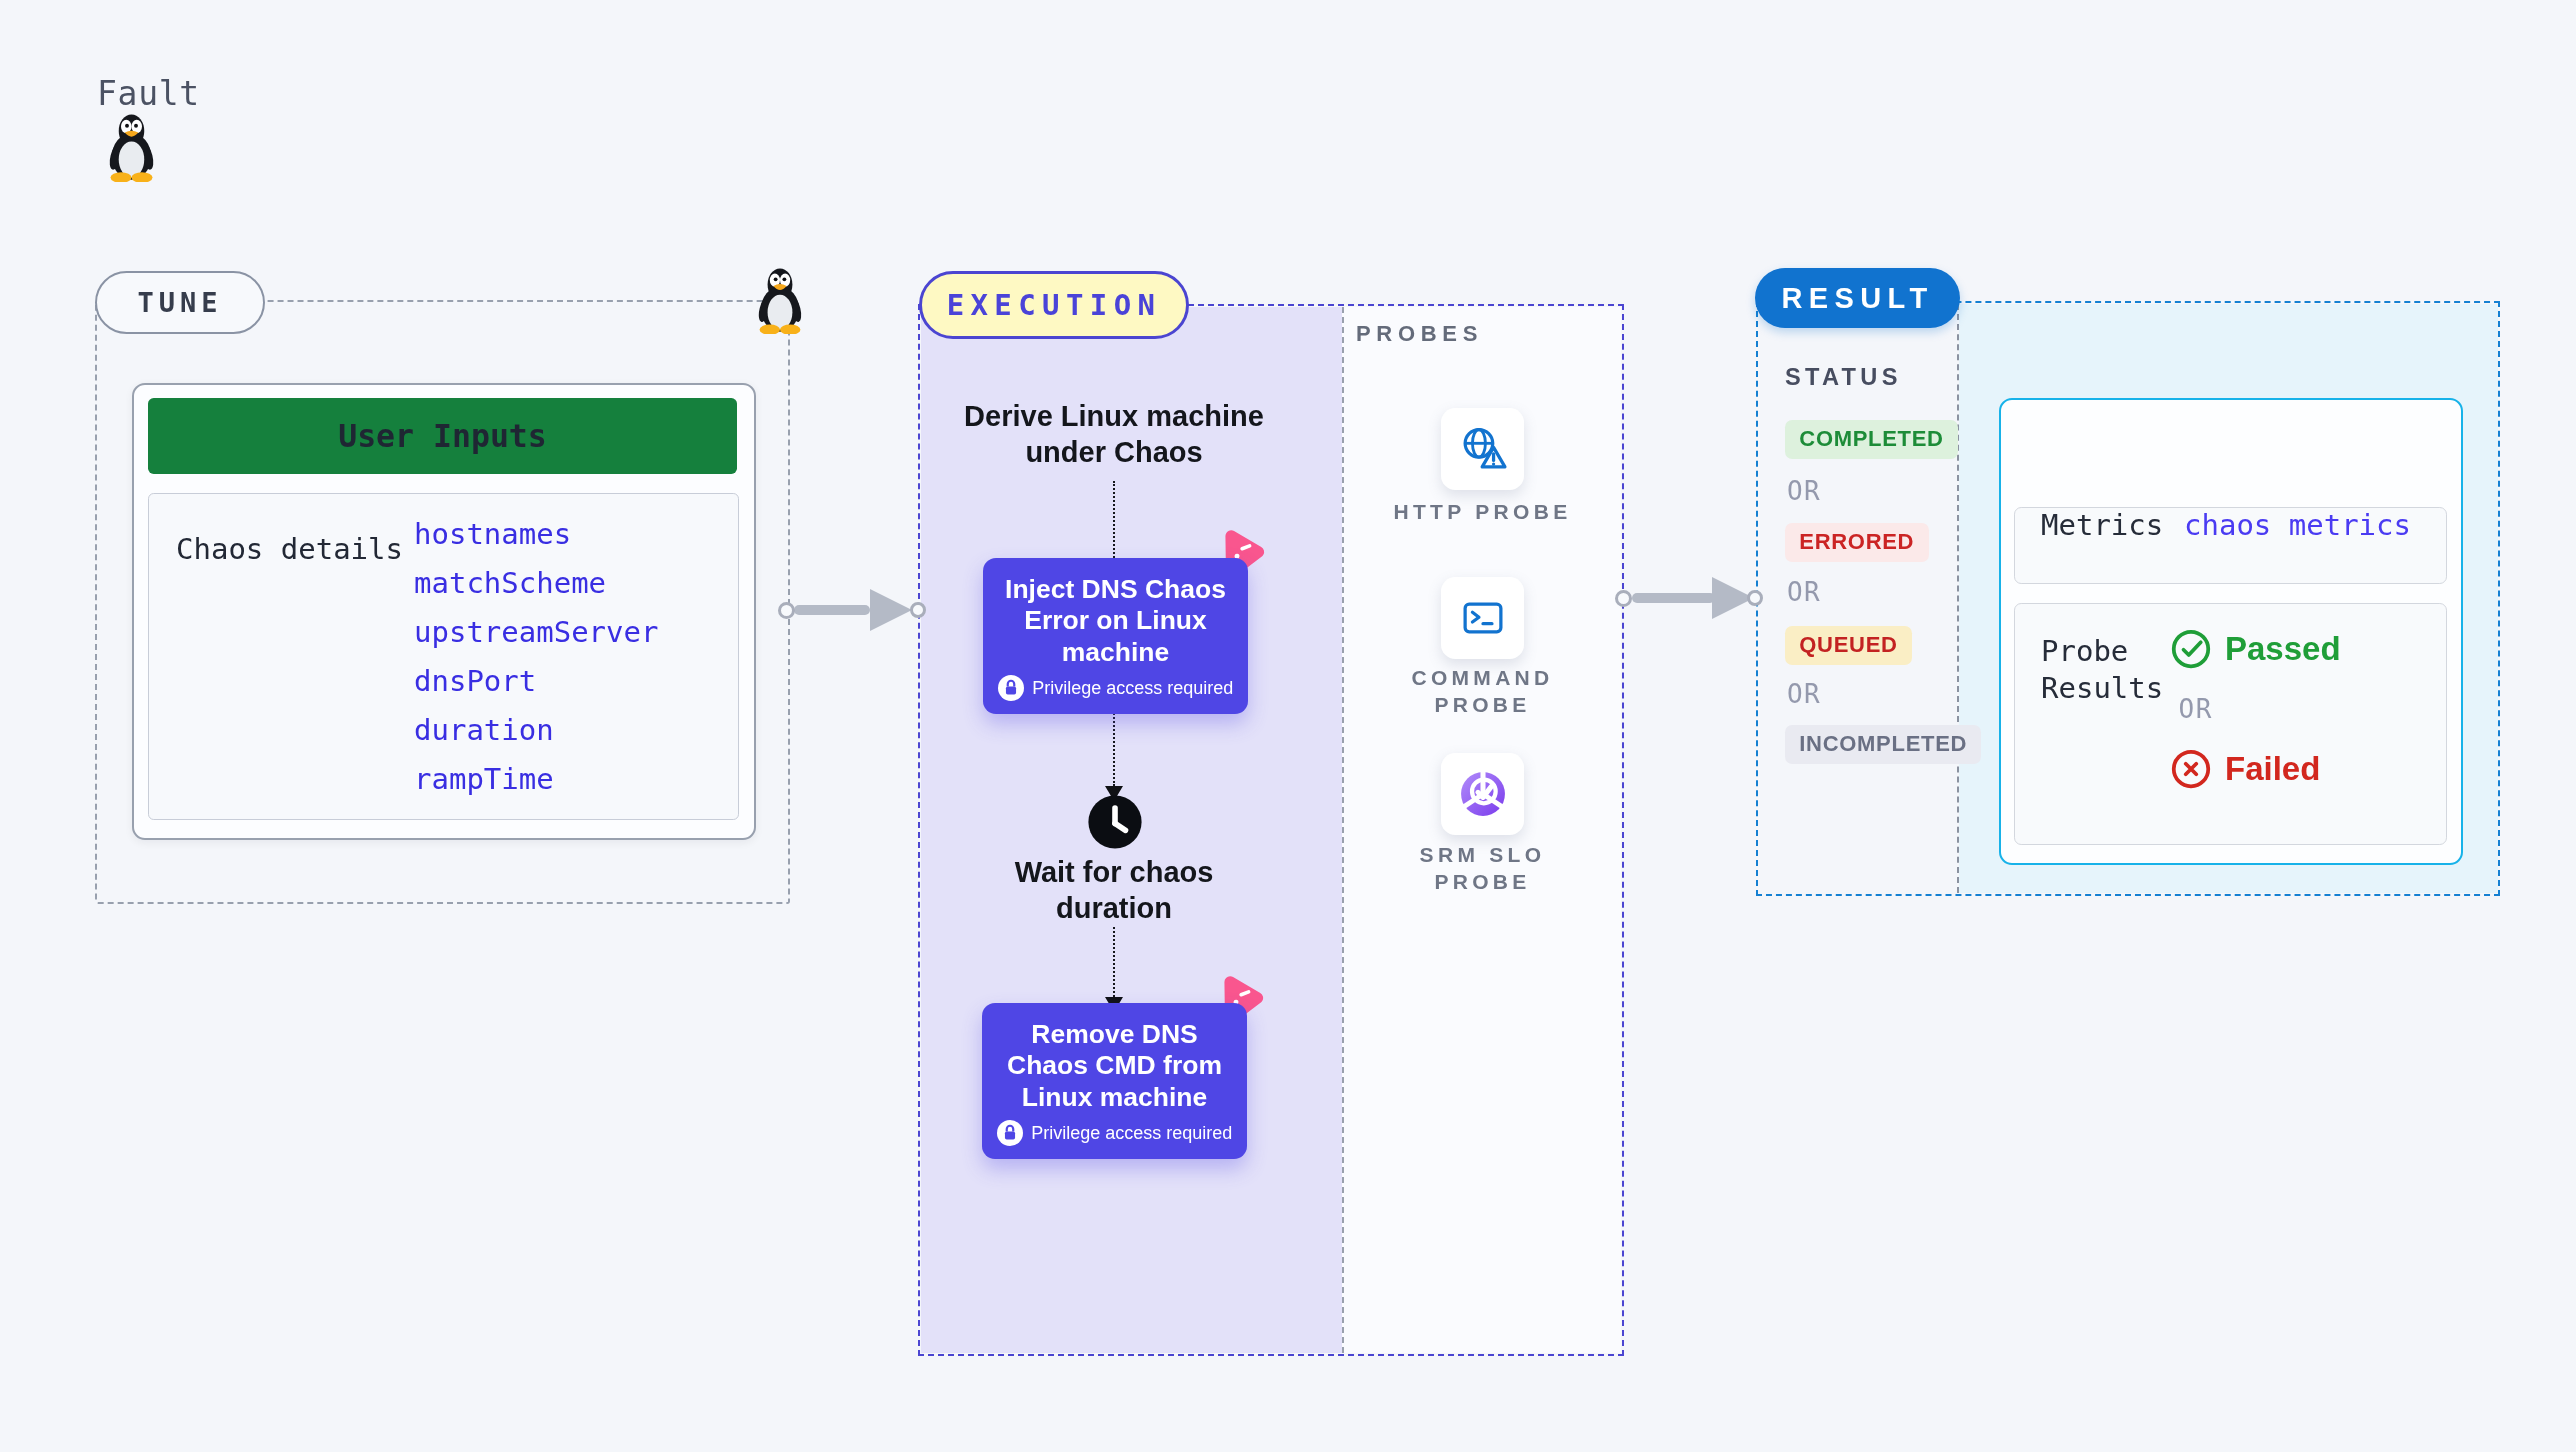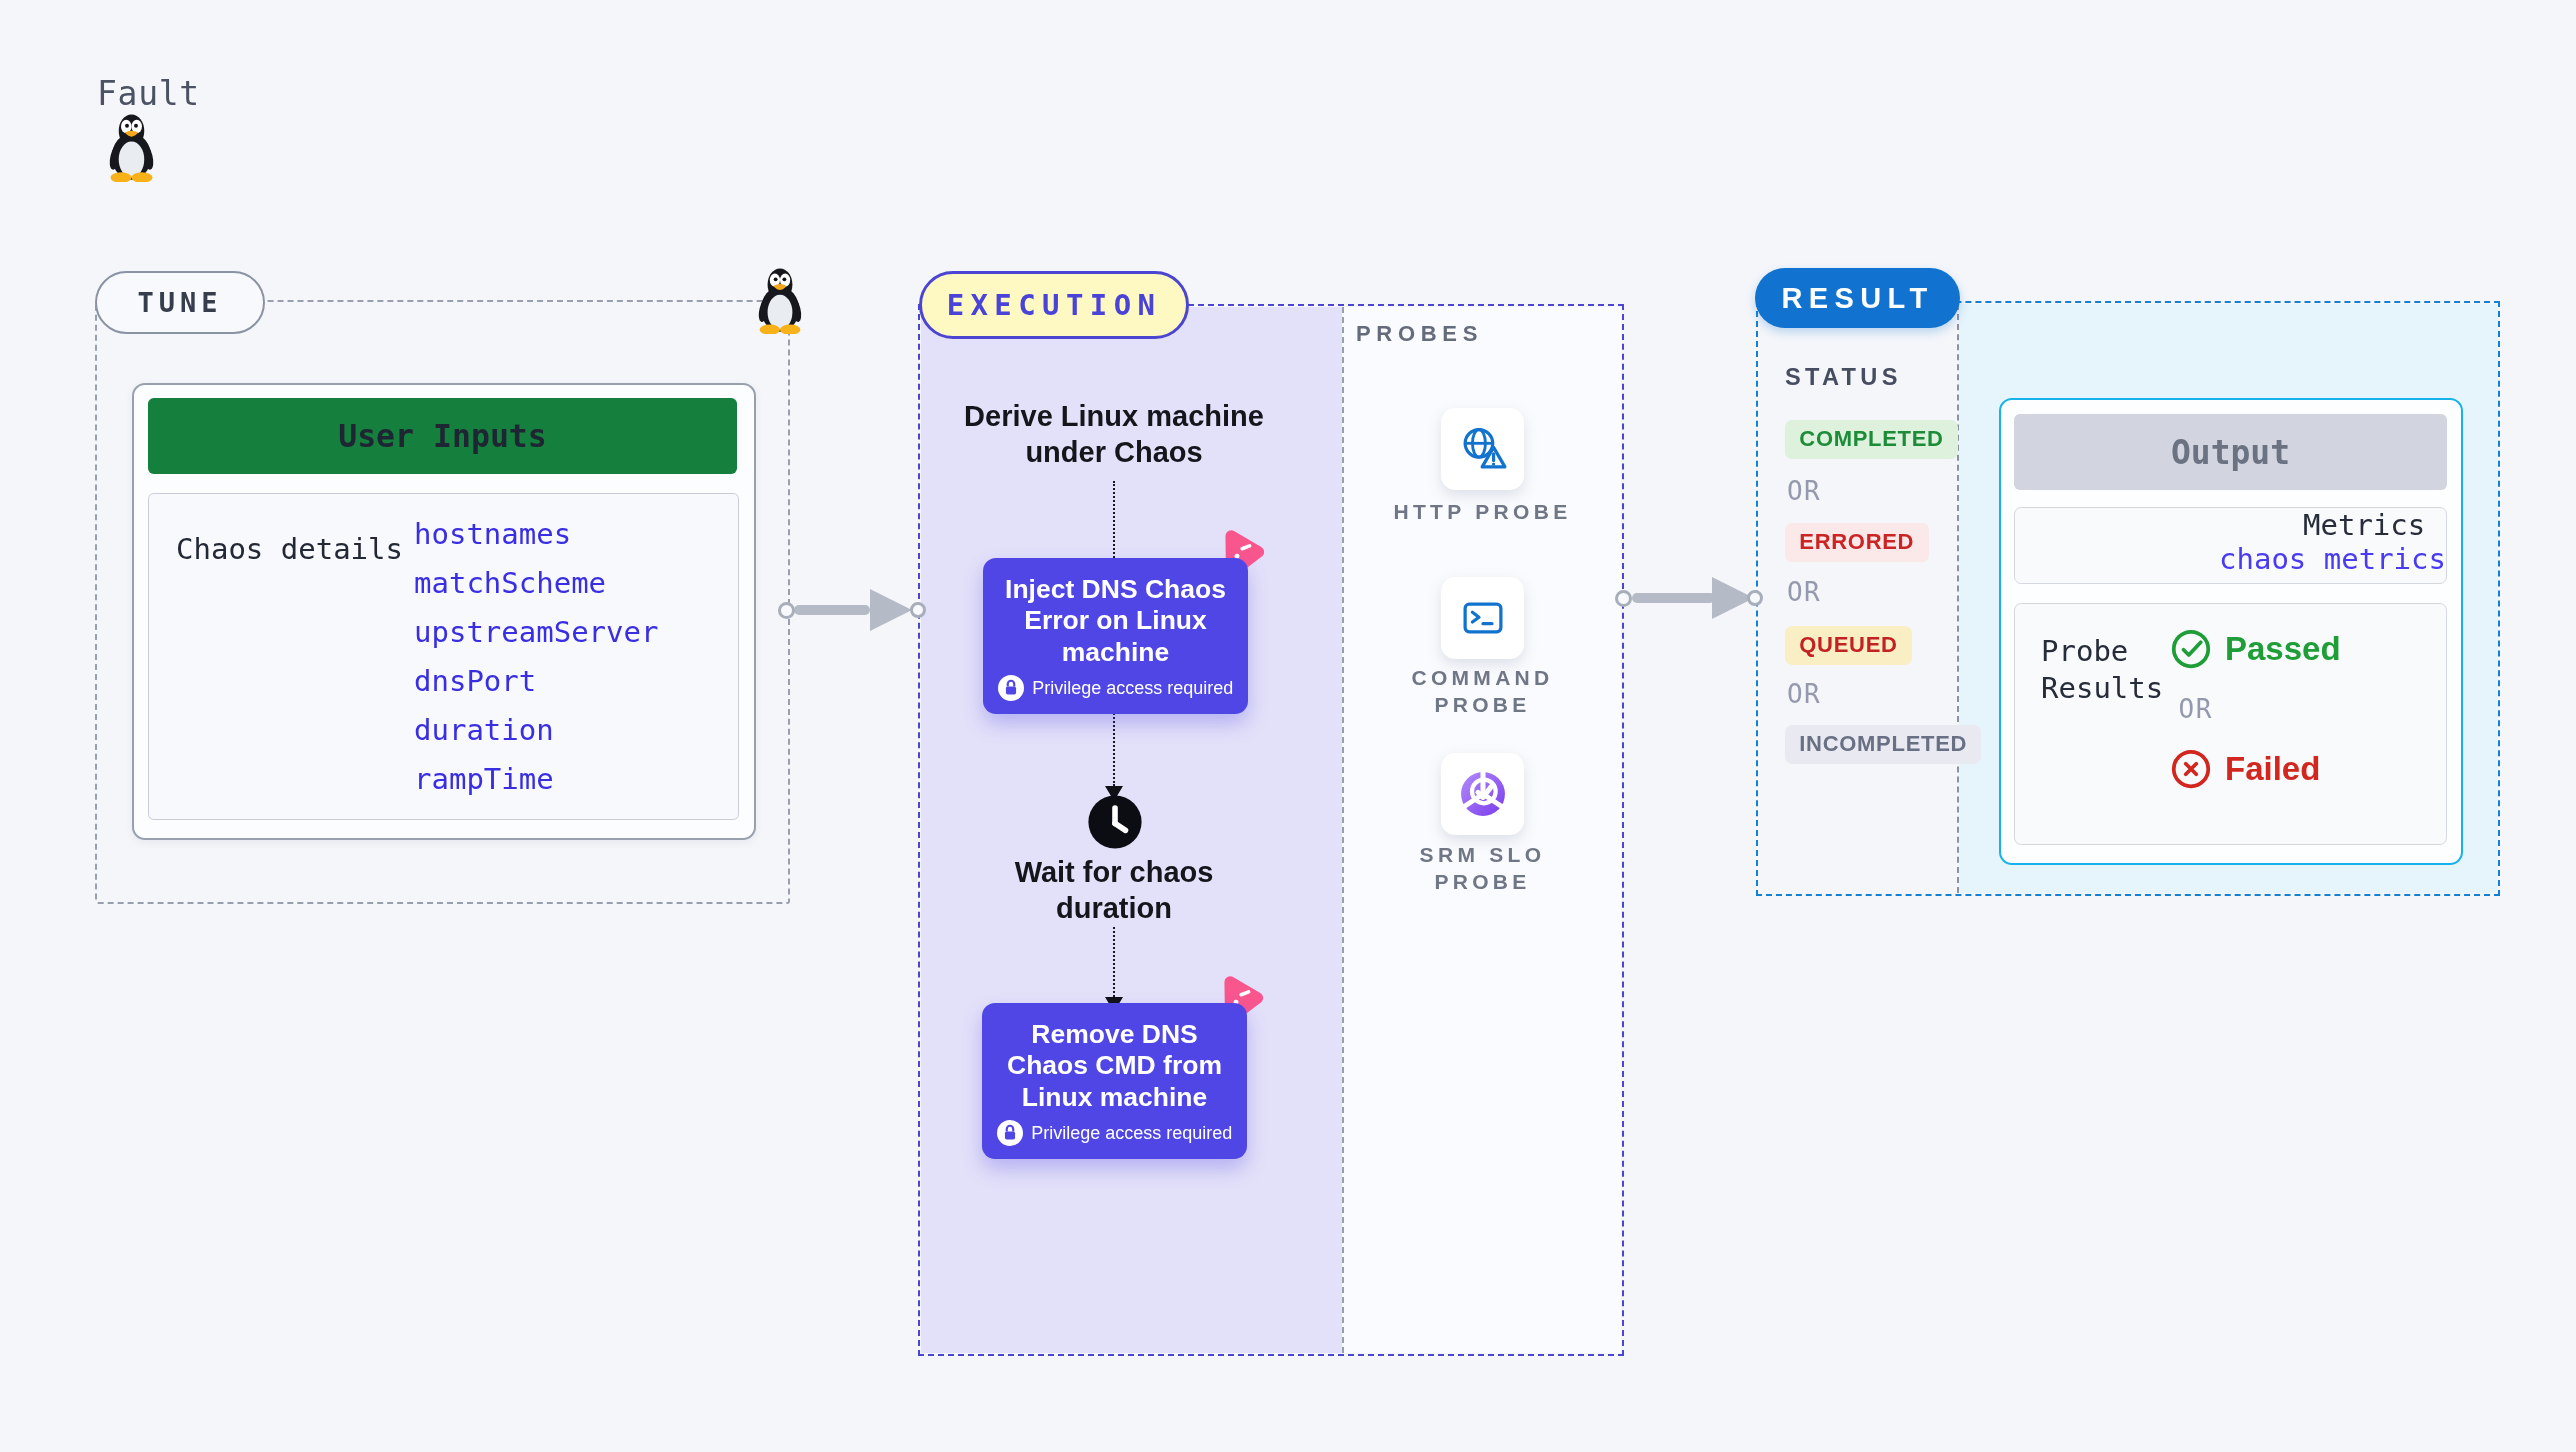"Output" div.abs { html: <div>Output</div> -> none }
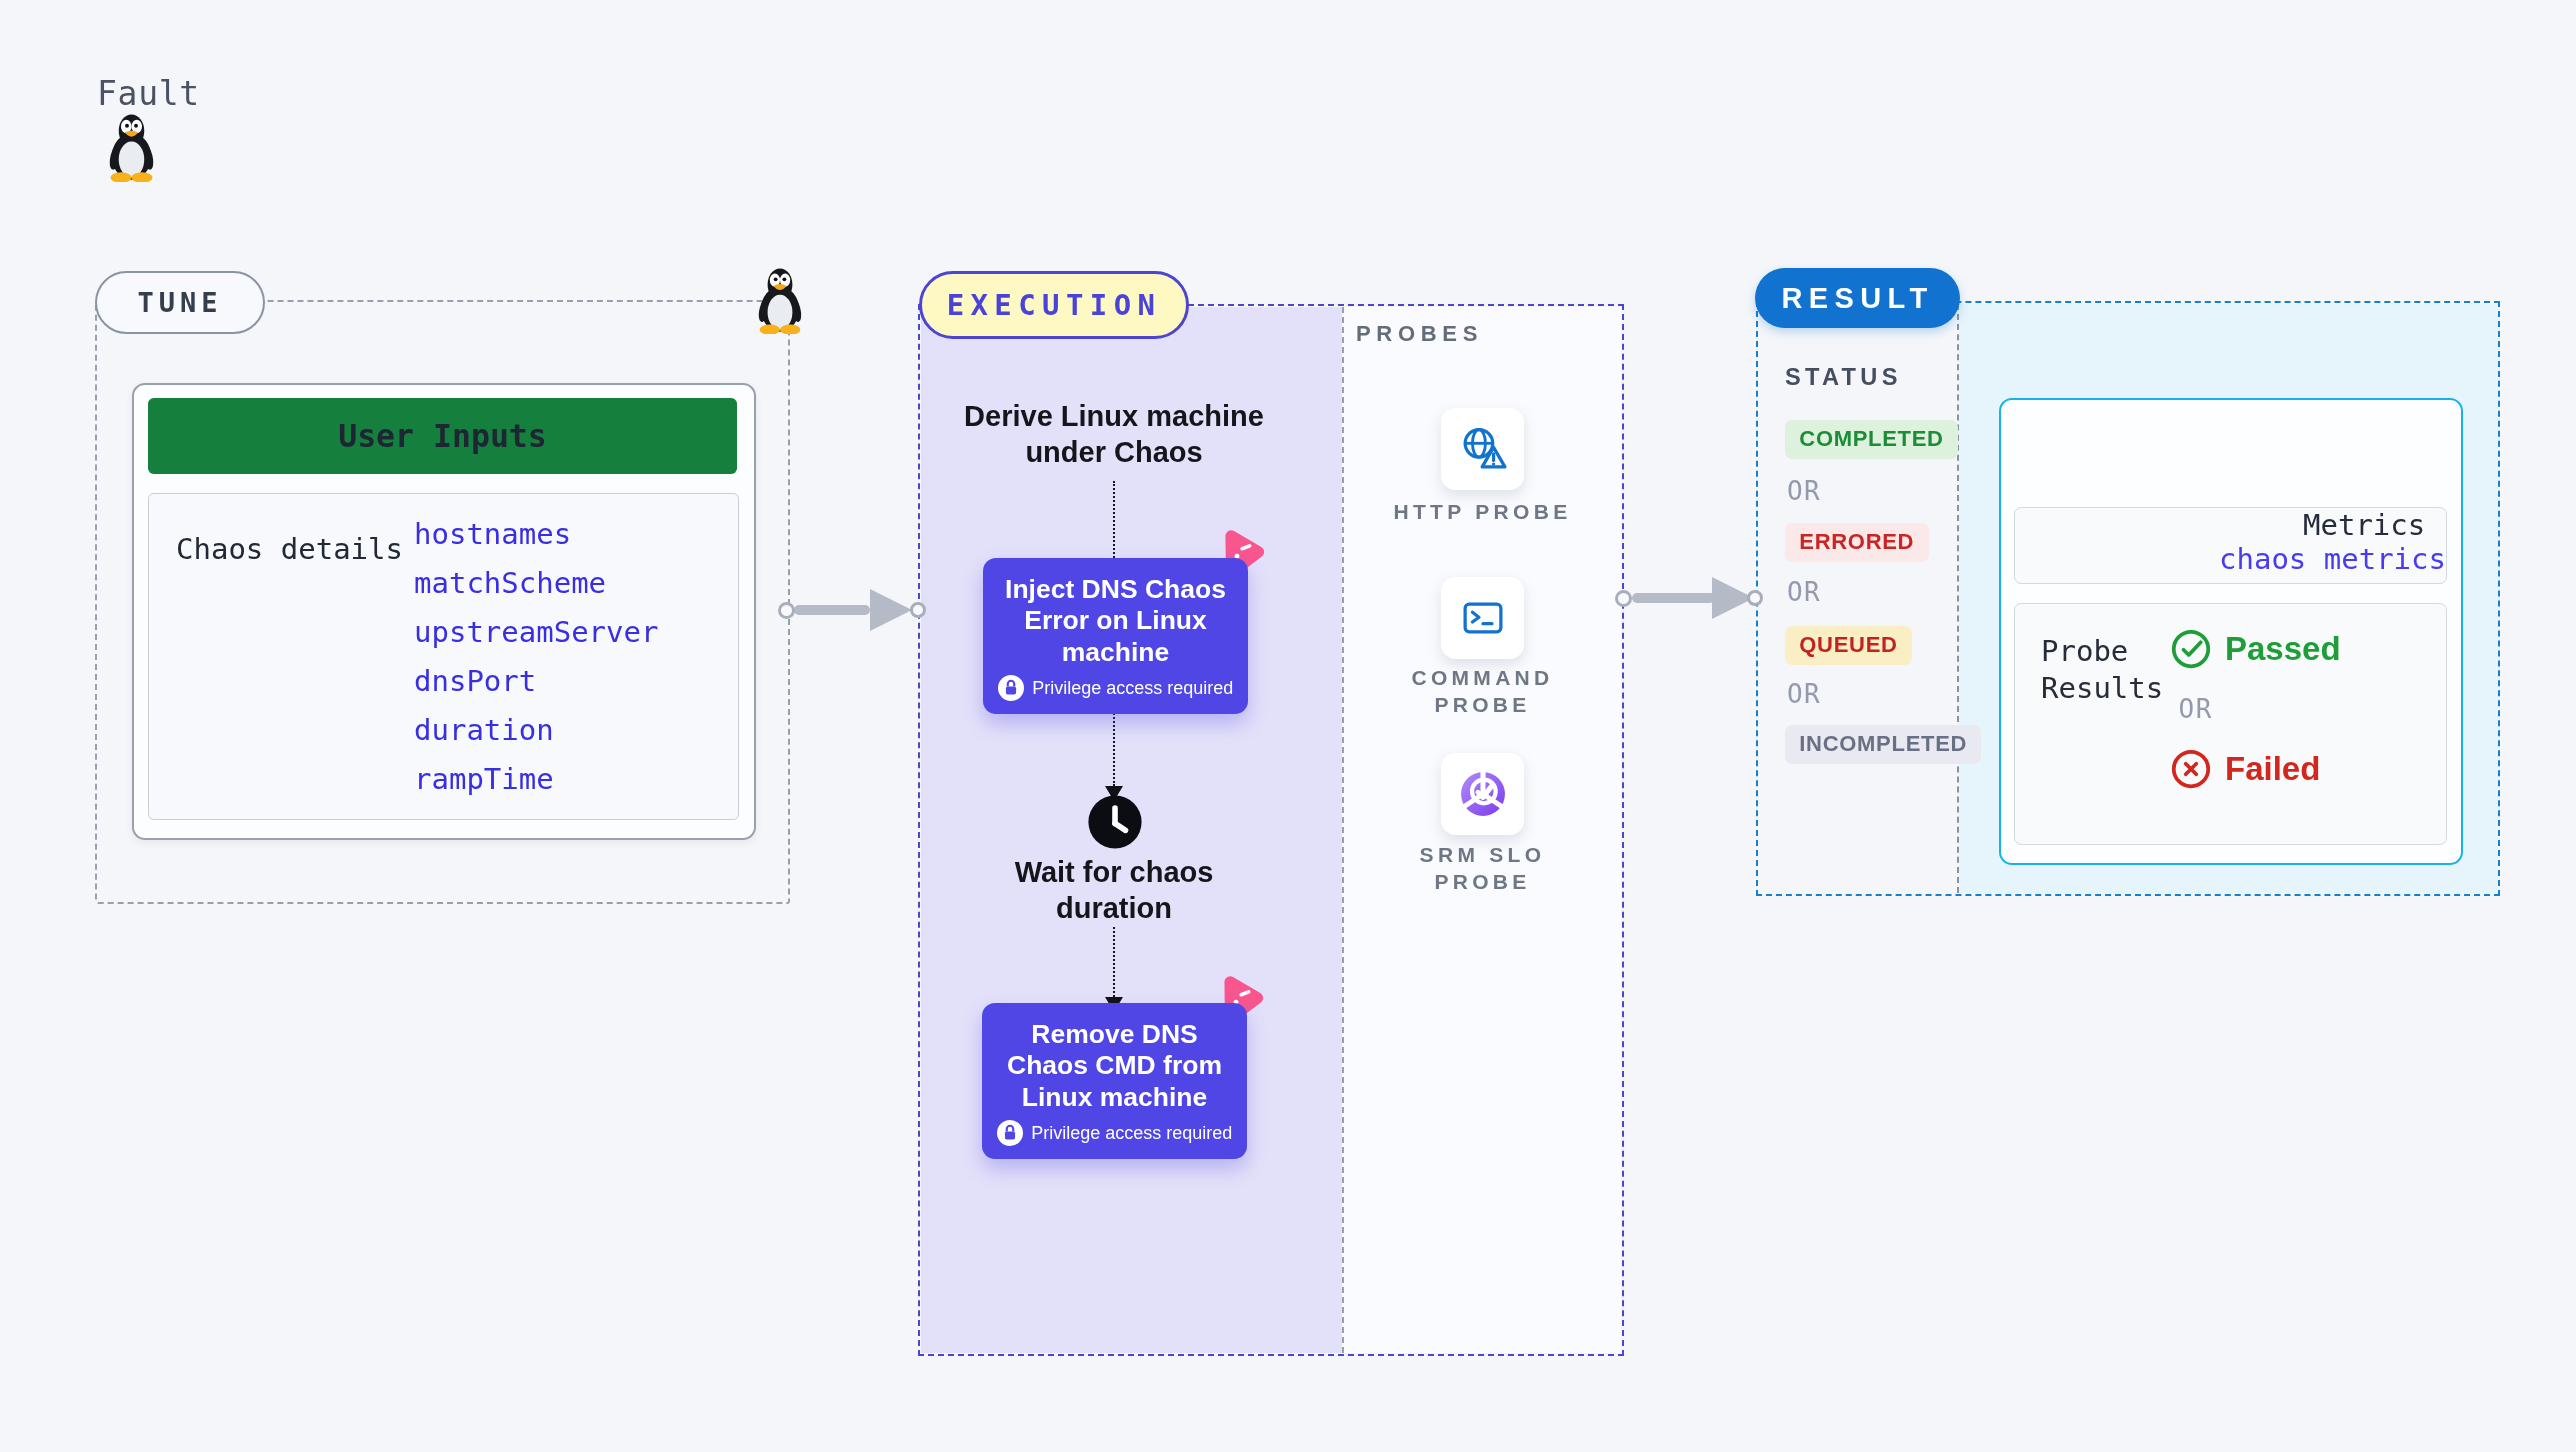"Metrics" .metrics-row { align-items: flex-end -> flex-start; flex-direction: column -> none }
